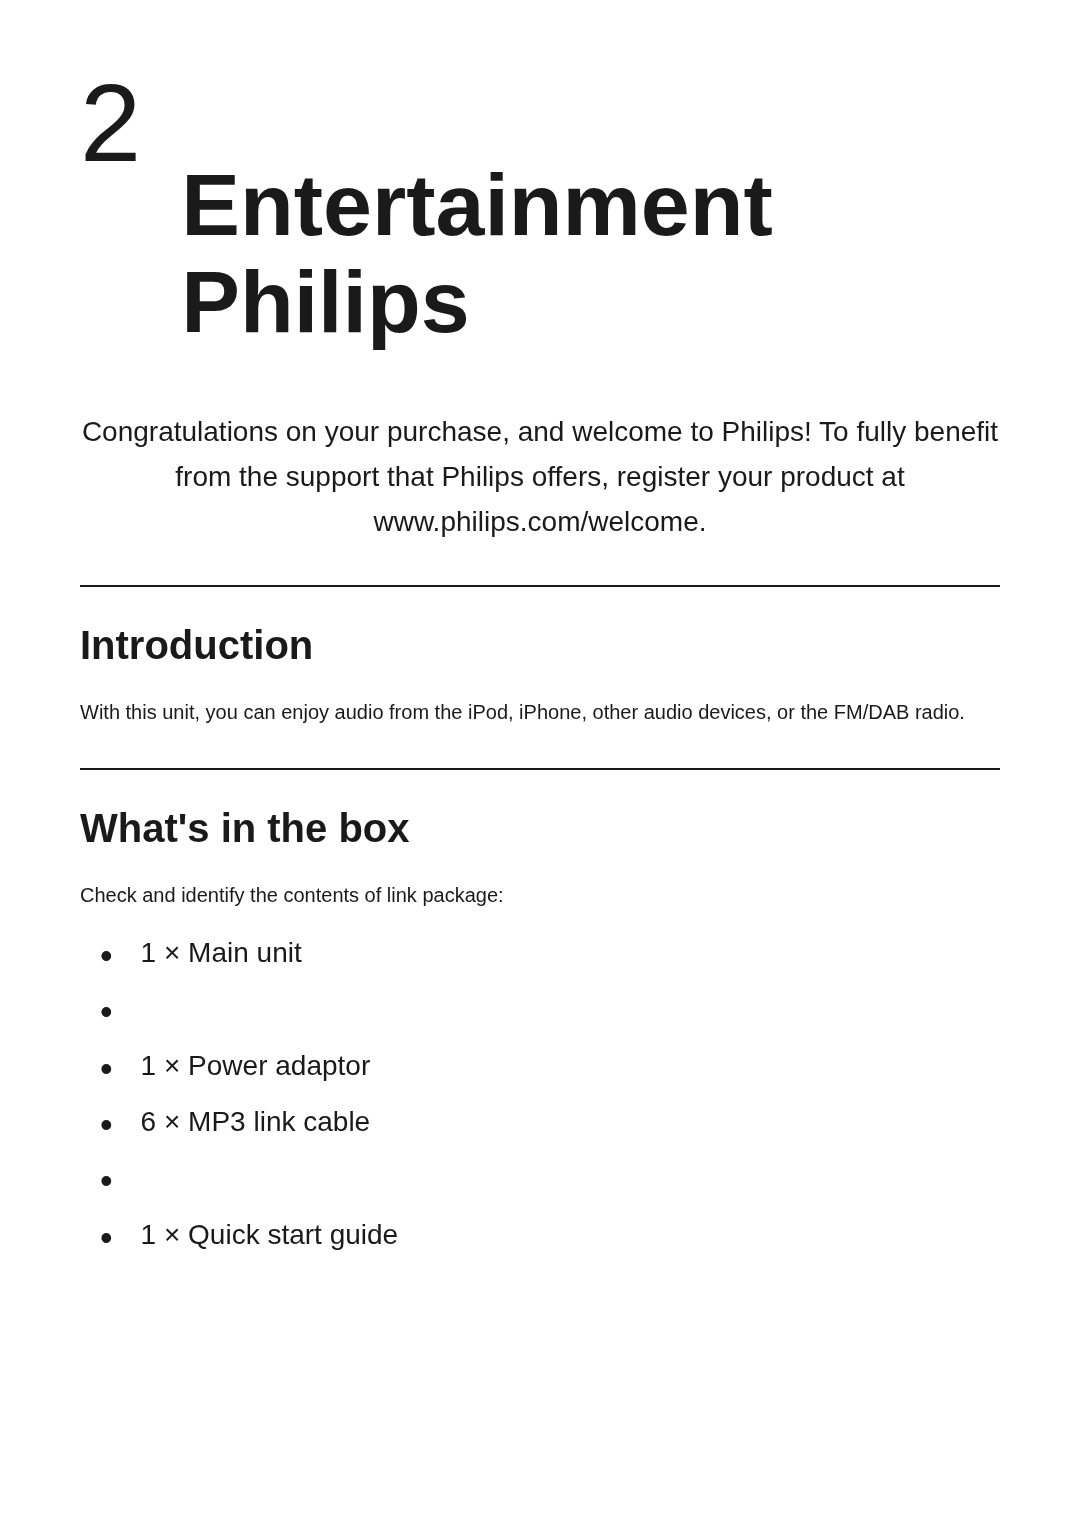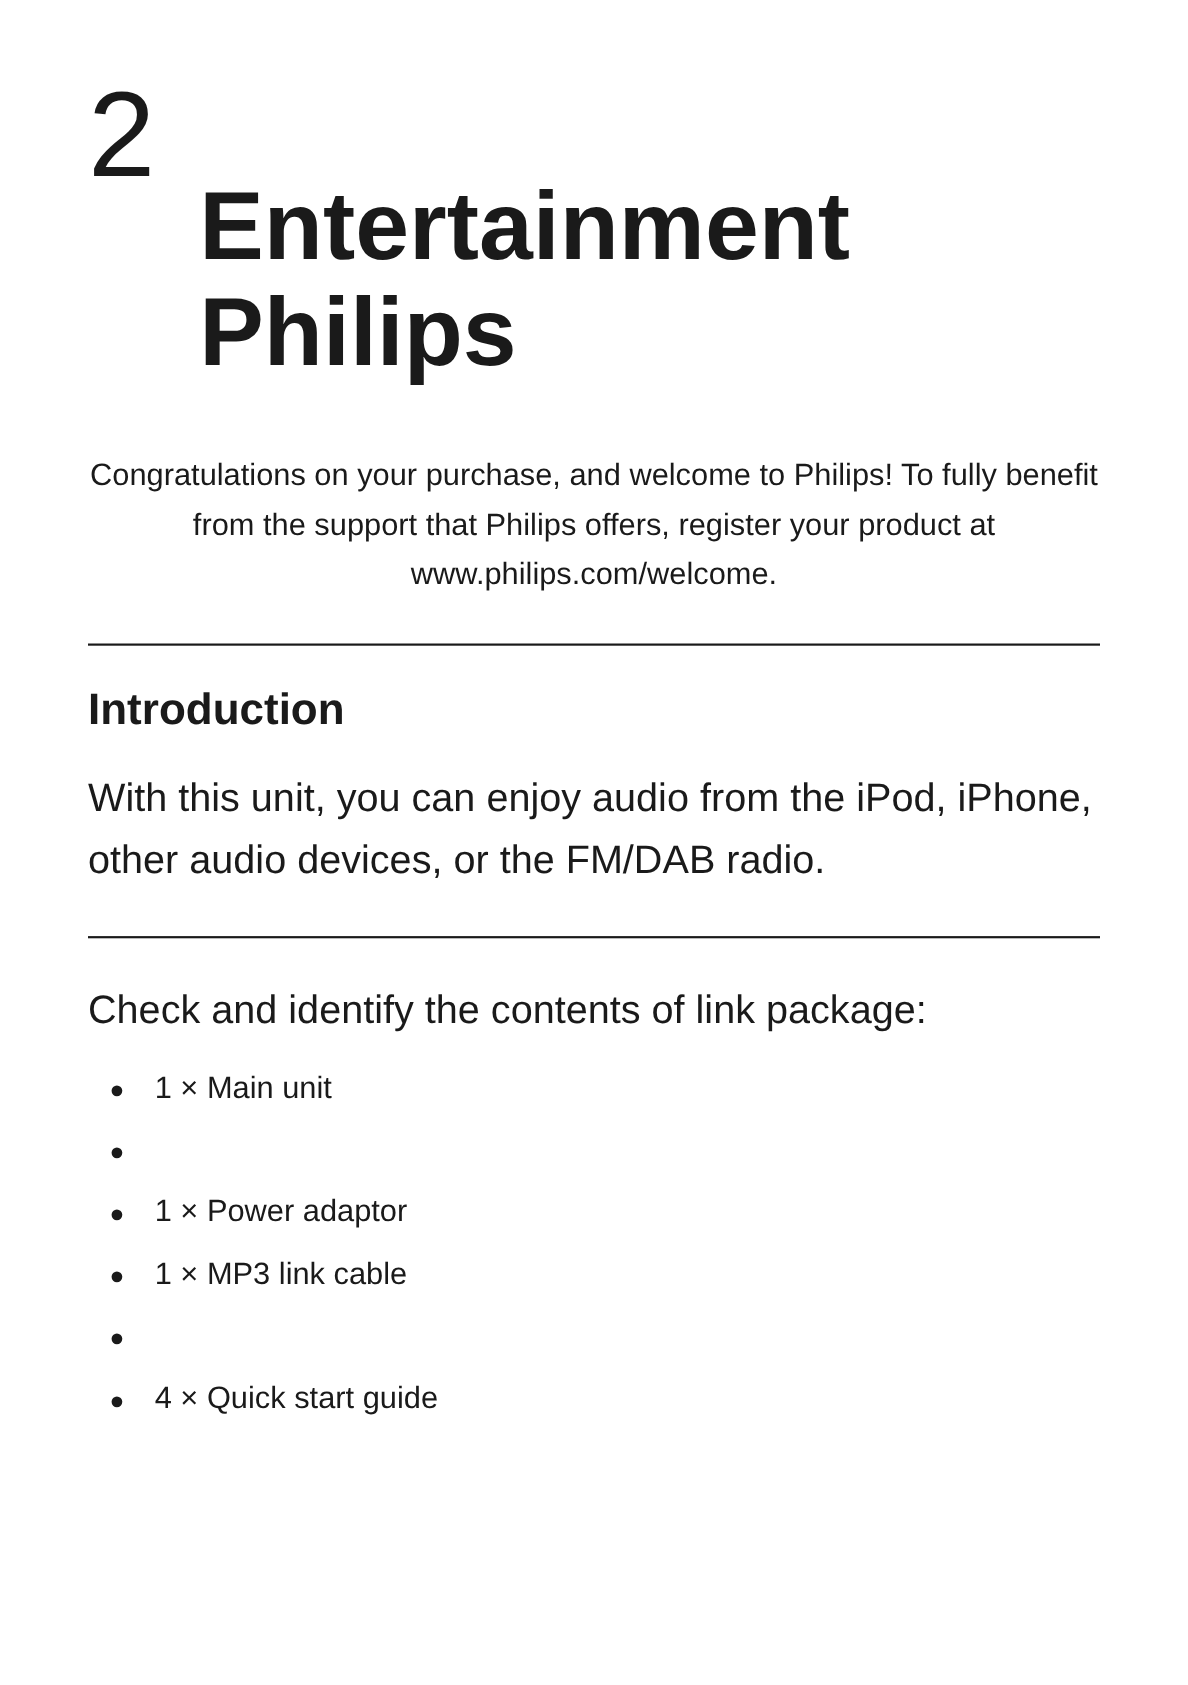"With this unit, you can" .section-paragraph { font-size: 36px -> 20px }
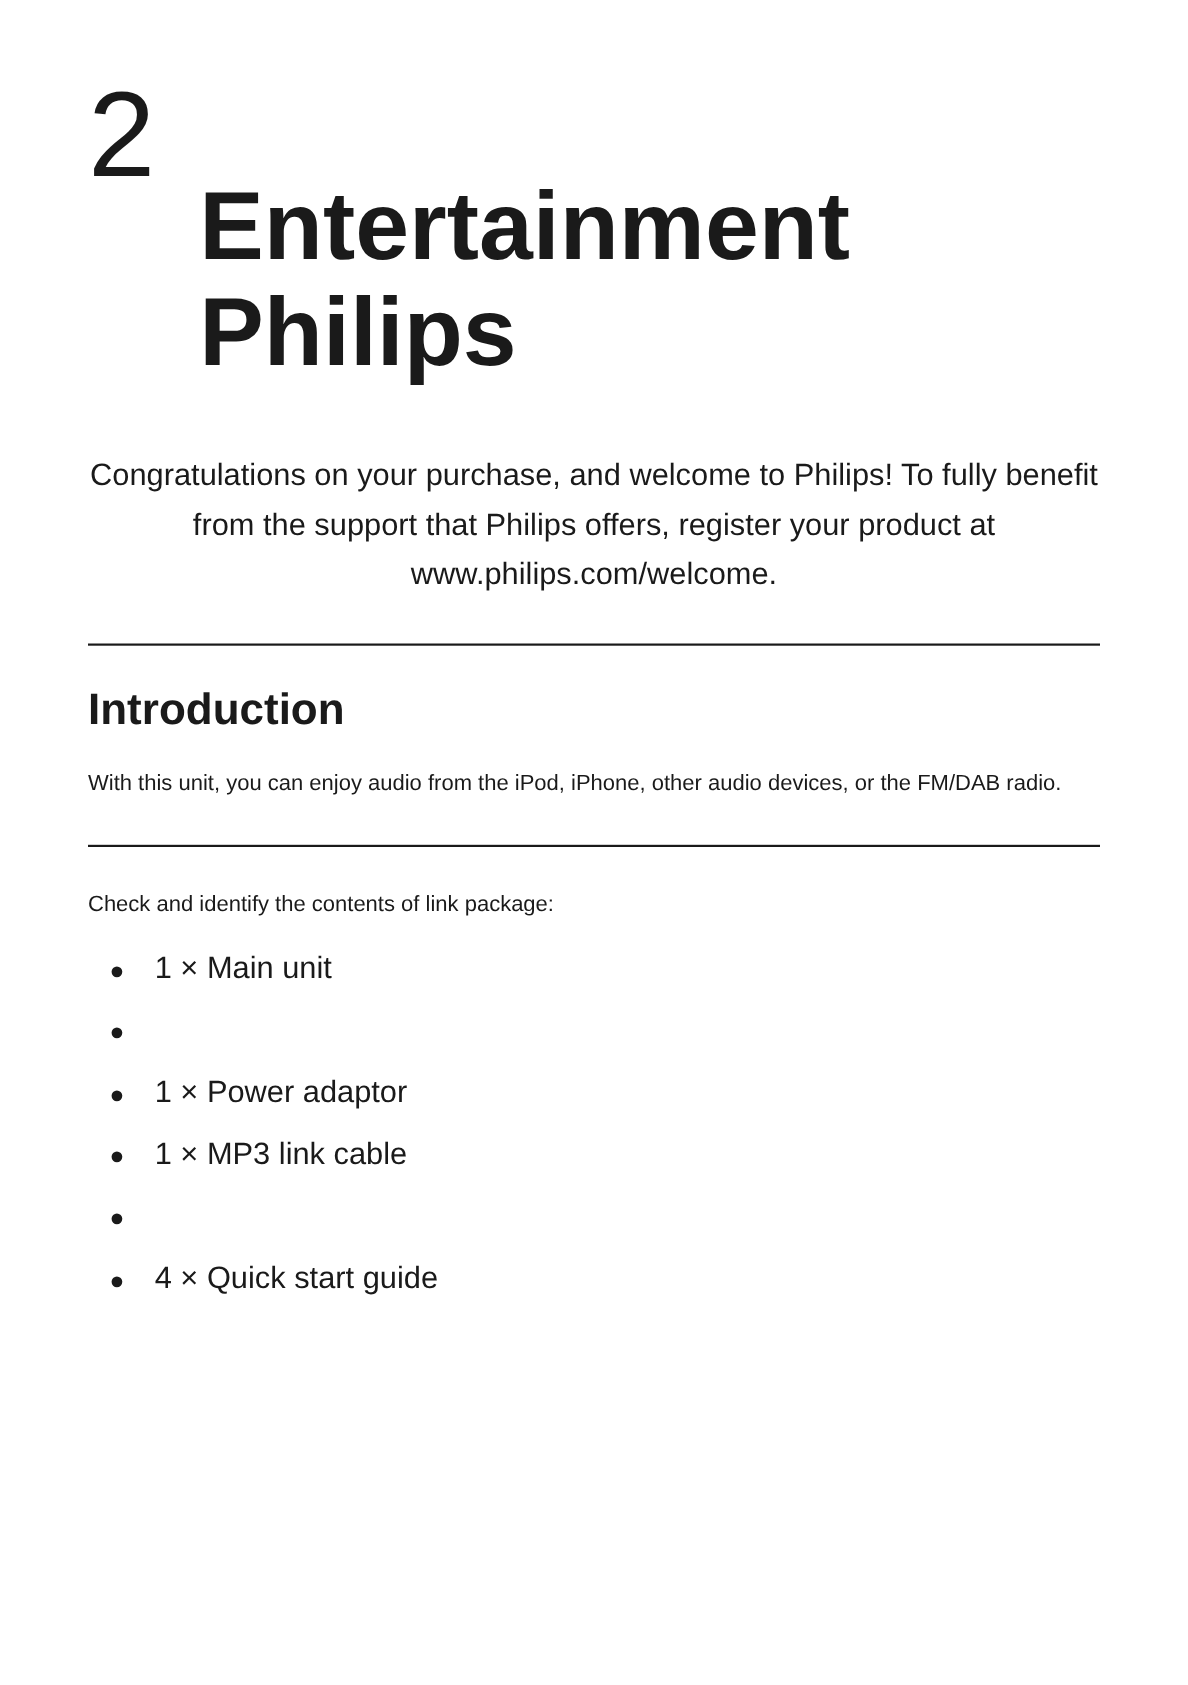"What's in the box" h2.section-heading { html: none -> <h2>What's in the box</h2> }
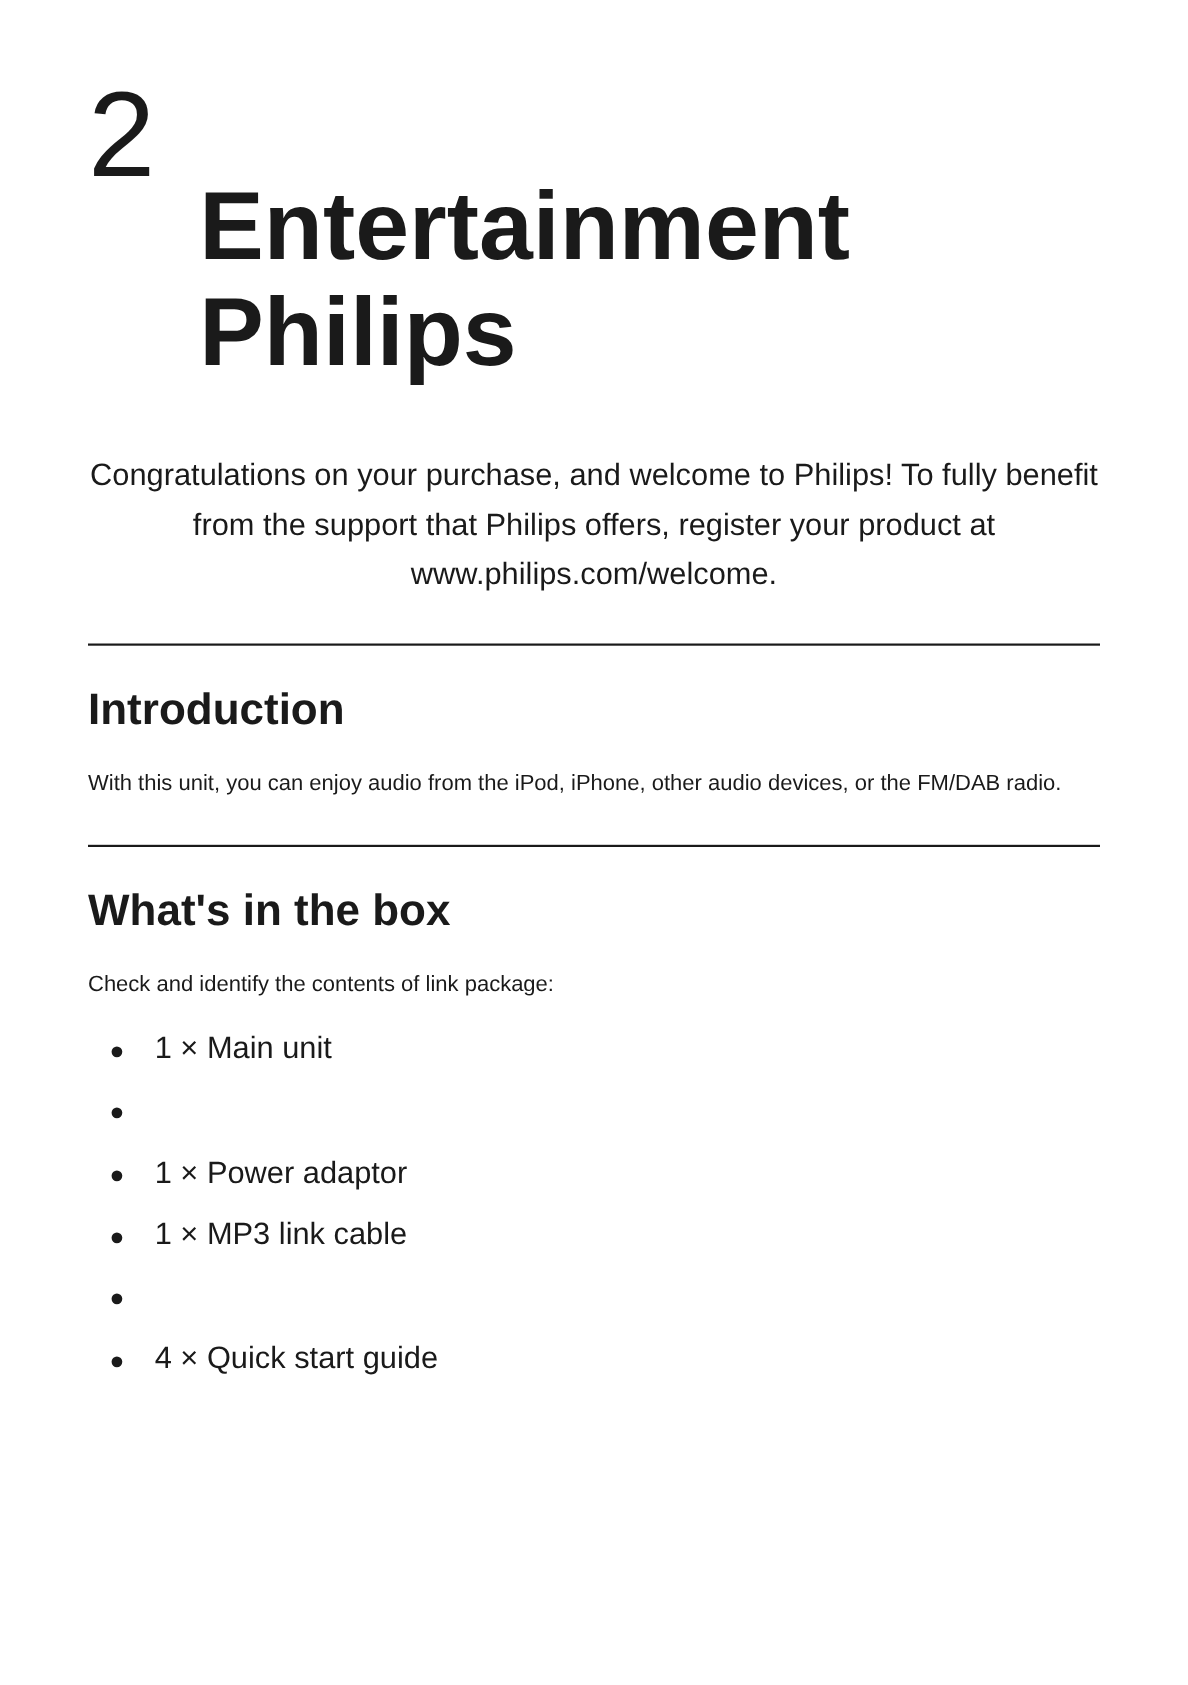"1 × MP3 link cable" span { text: 1 -> 6 }
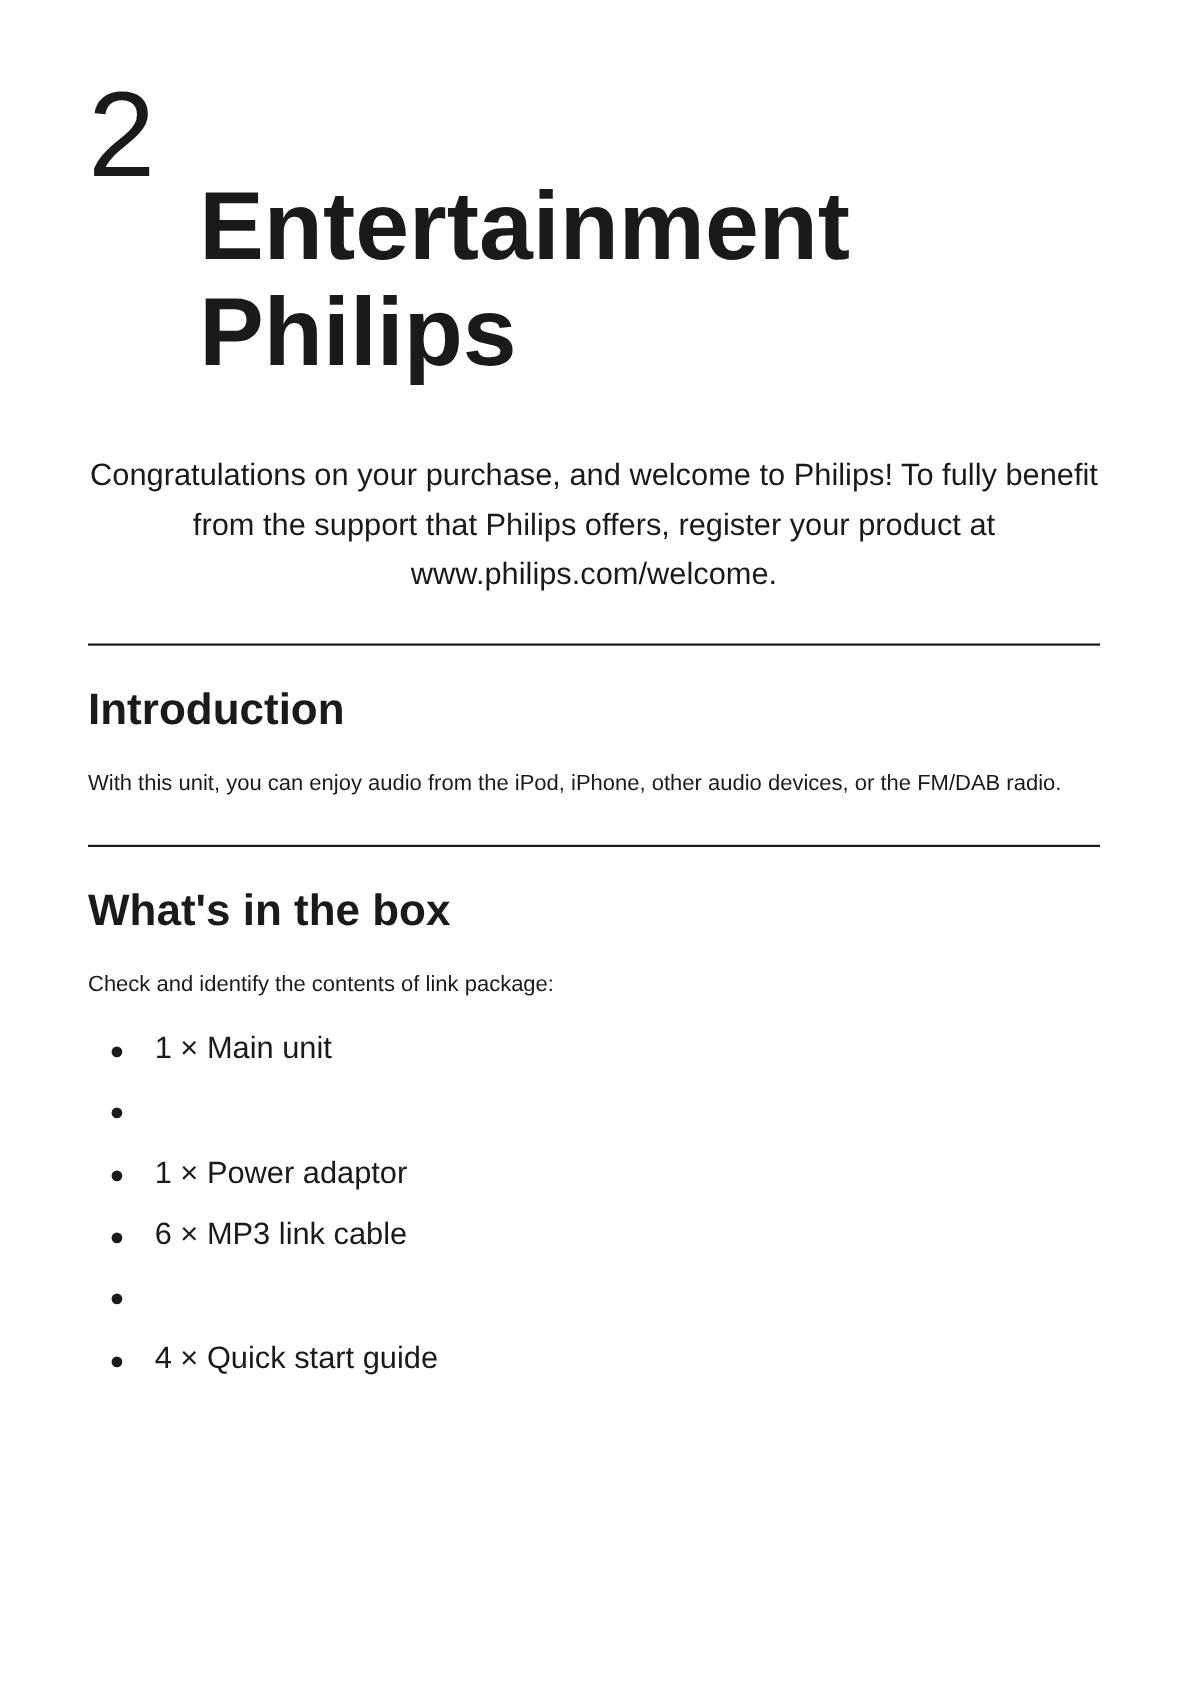"4 × Quick start guide" span { text: 4 -> 1 }
